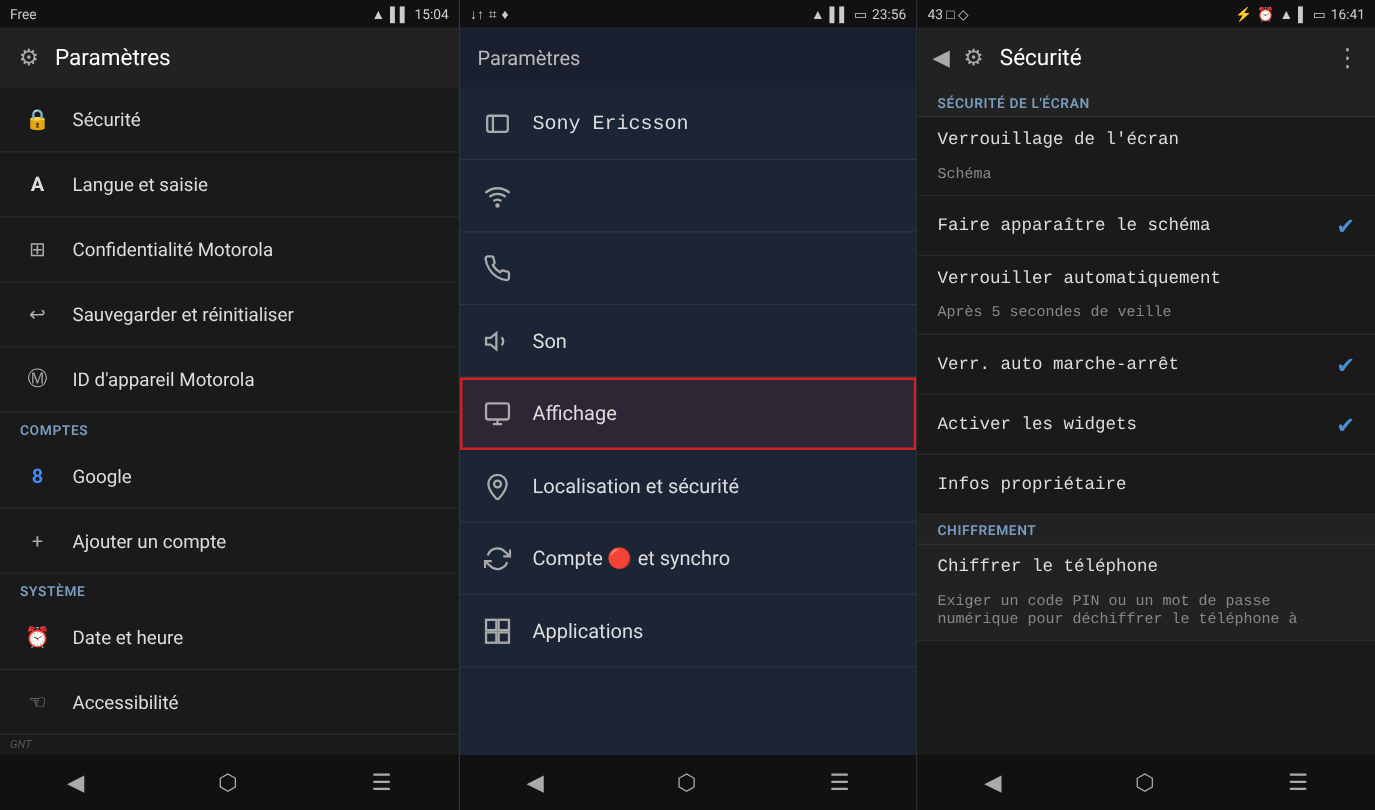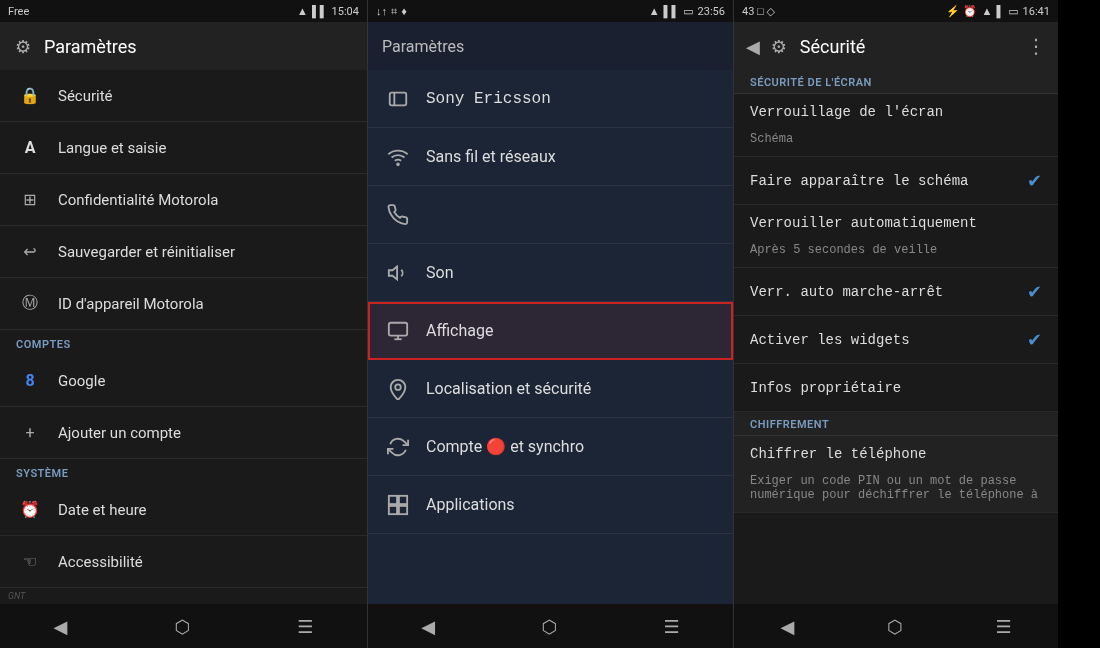"43 □ ◇" .panel-3 { width: 324px -> 366px }
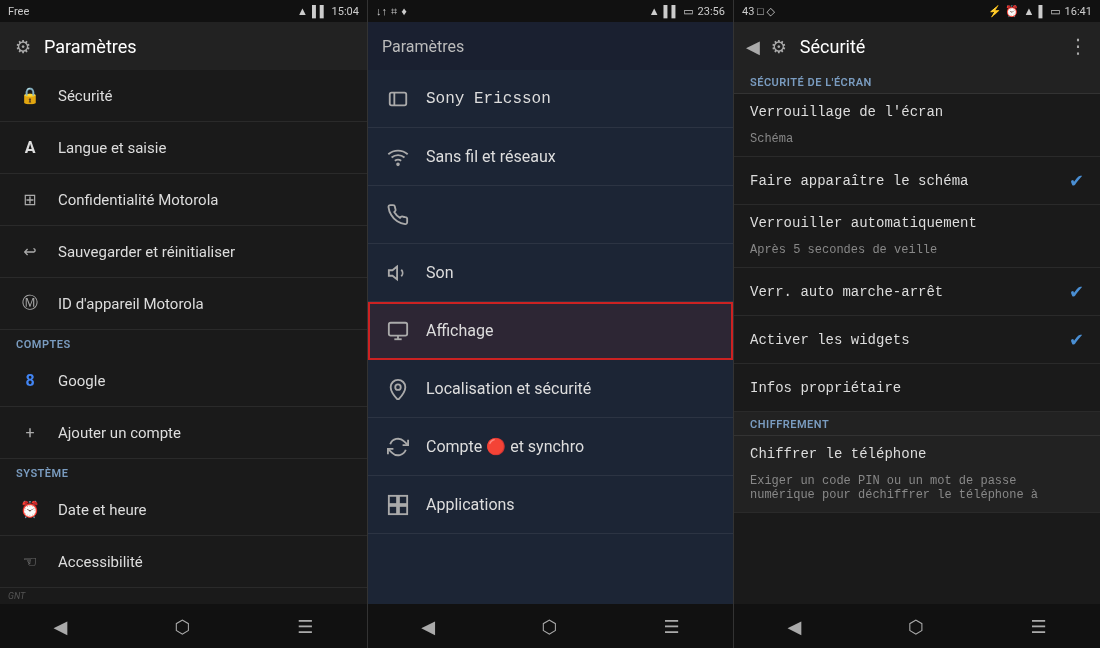"Sans fil et réseaux" span.item-label { html: <span>Sans fil et réseaux</span> -> none }
